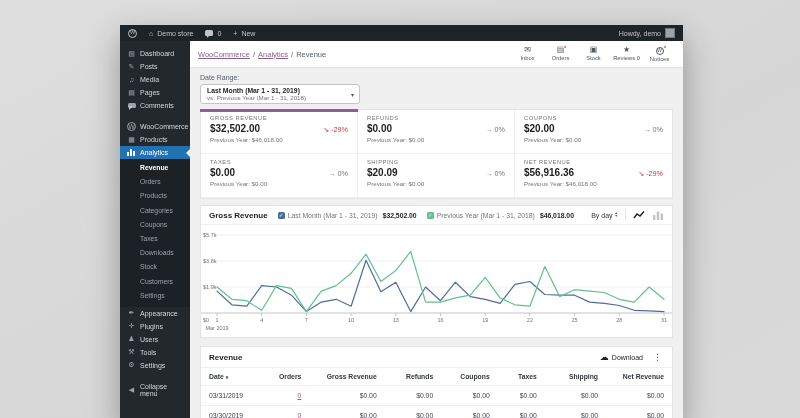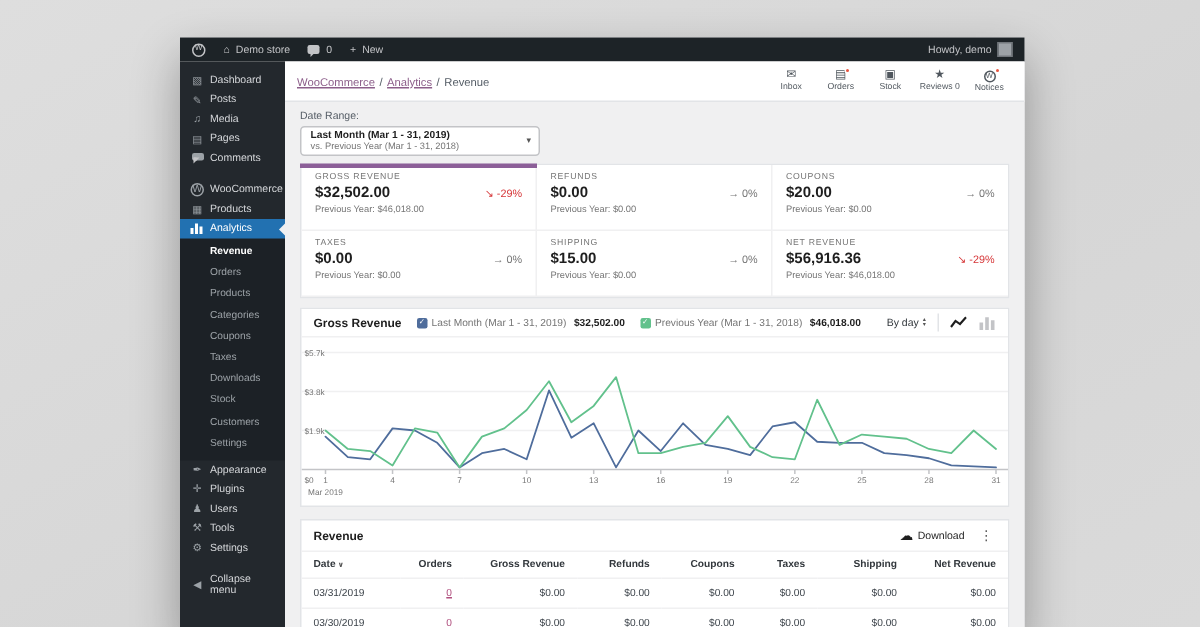"$15.00" span.tvalue { text: $15.00 -> $20.09 }
